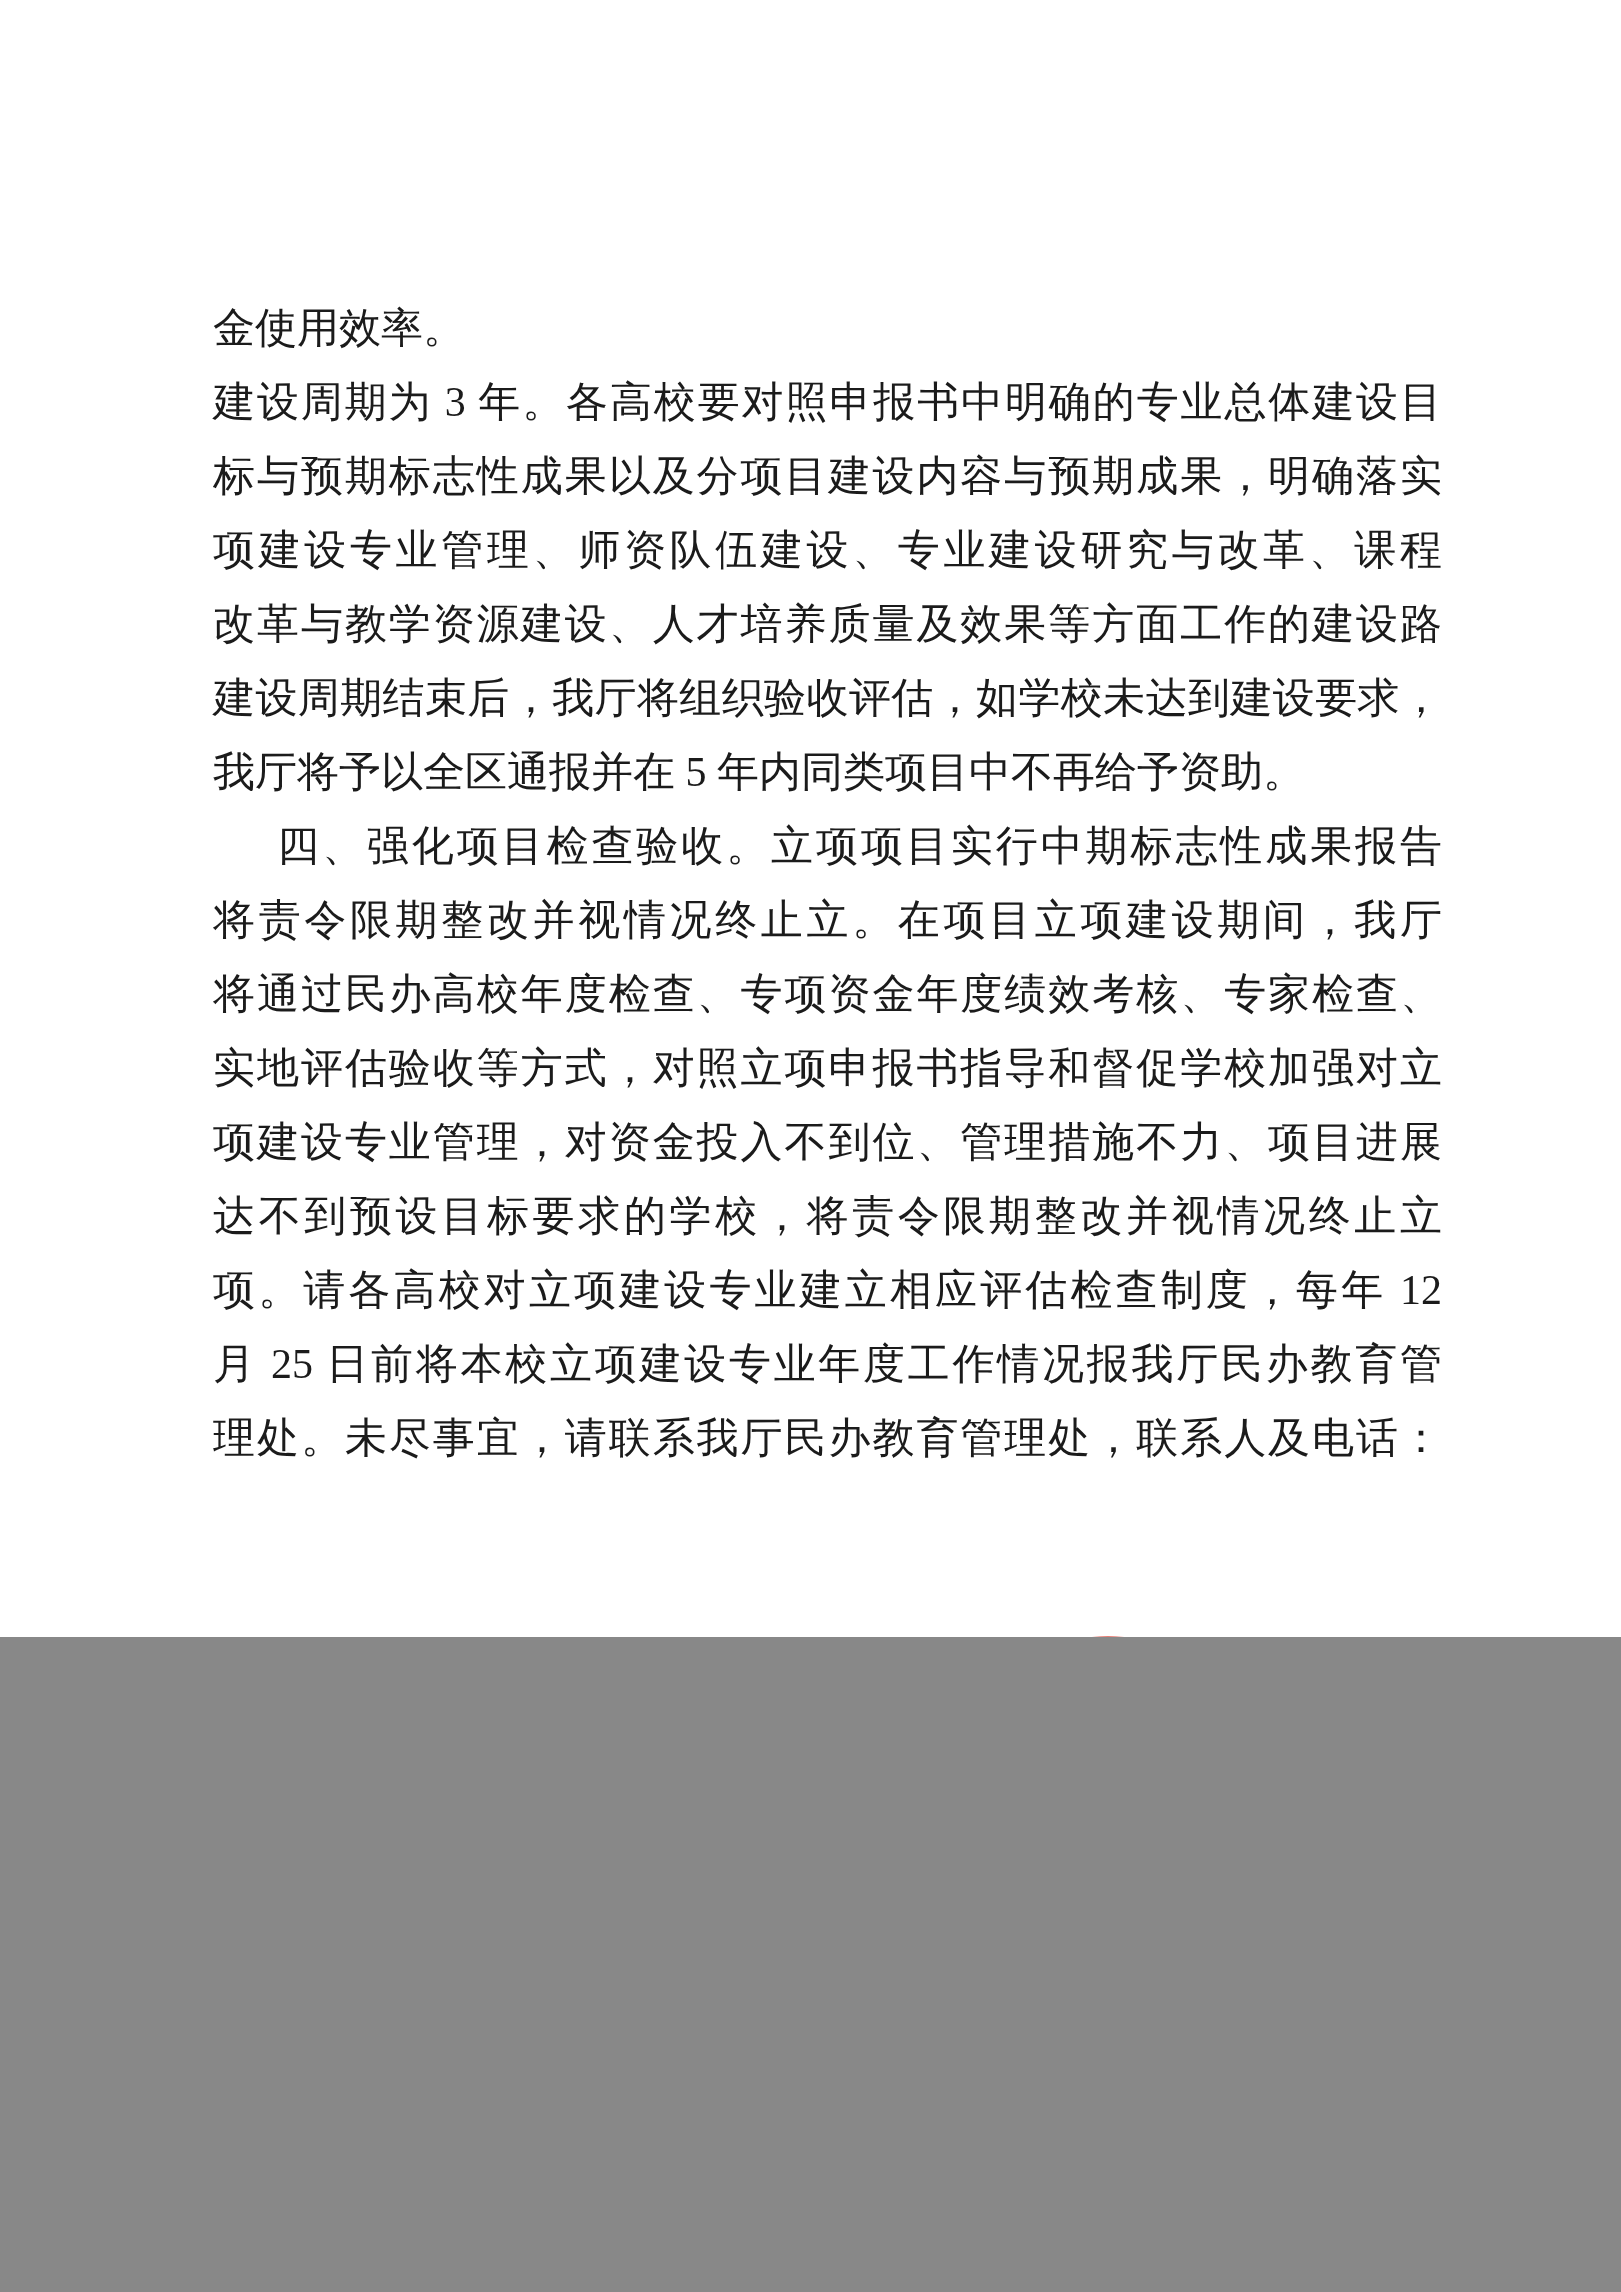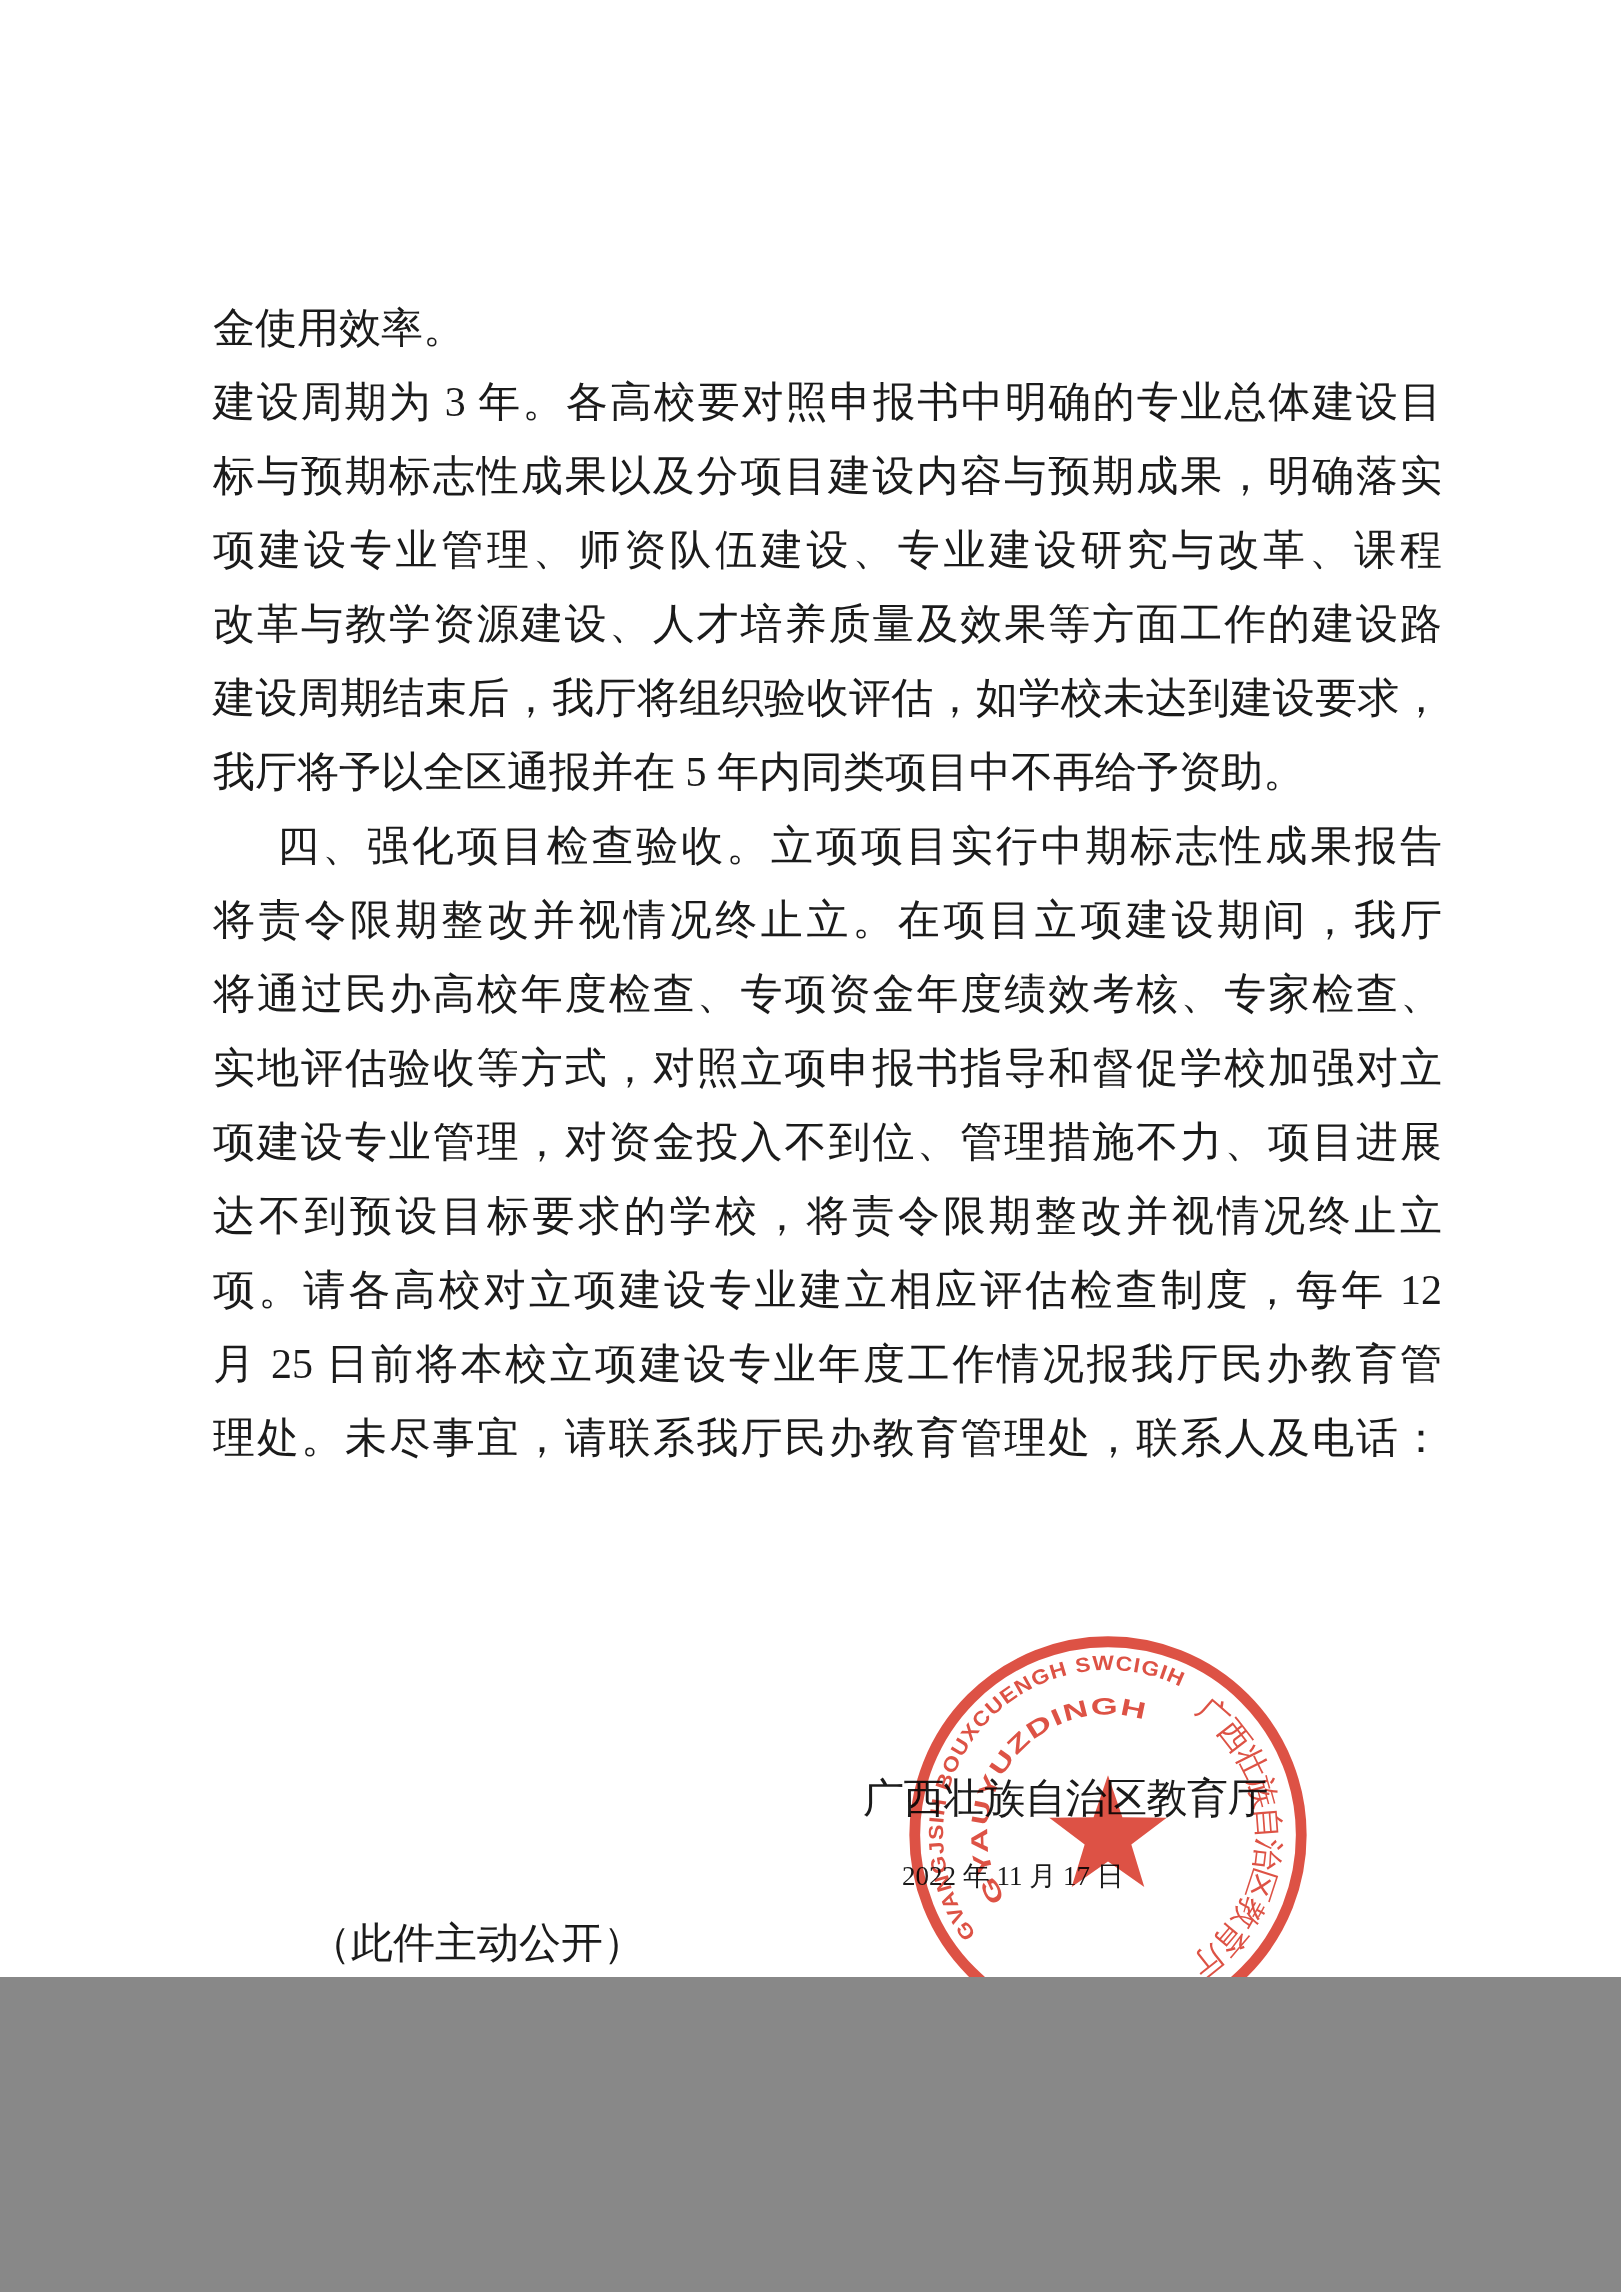"金使用效率。" .page { height: 1977px -> 1637px }
